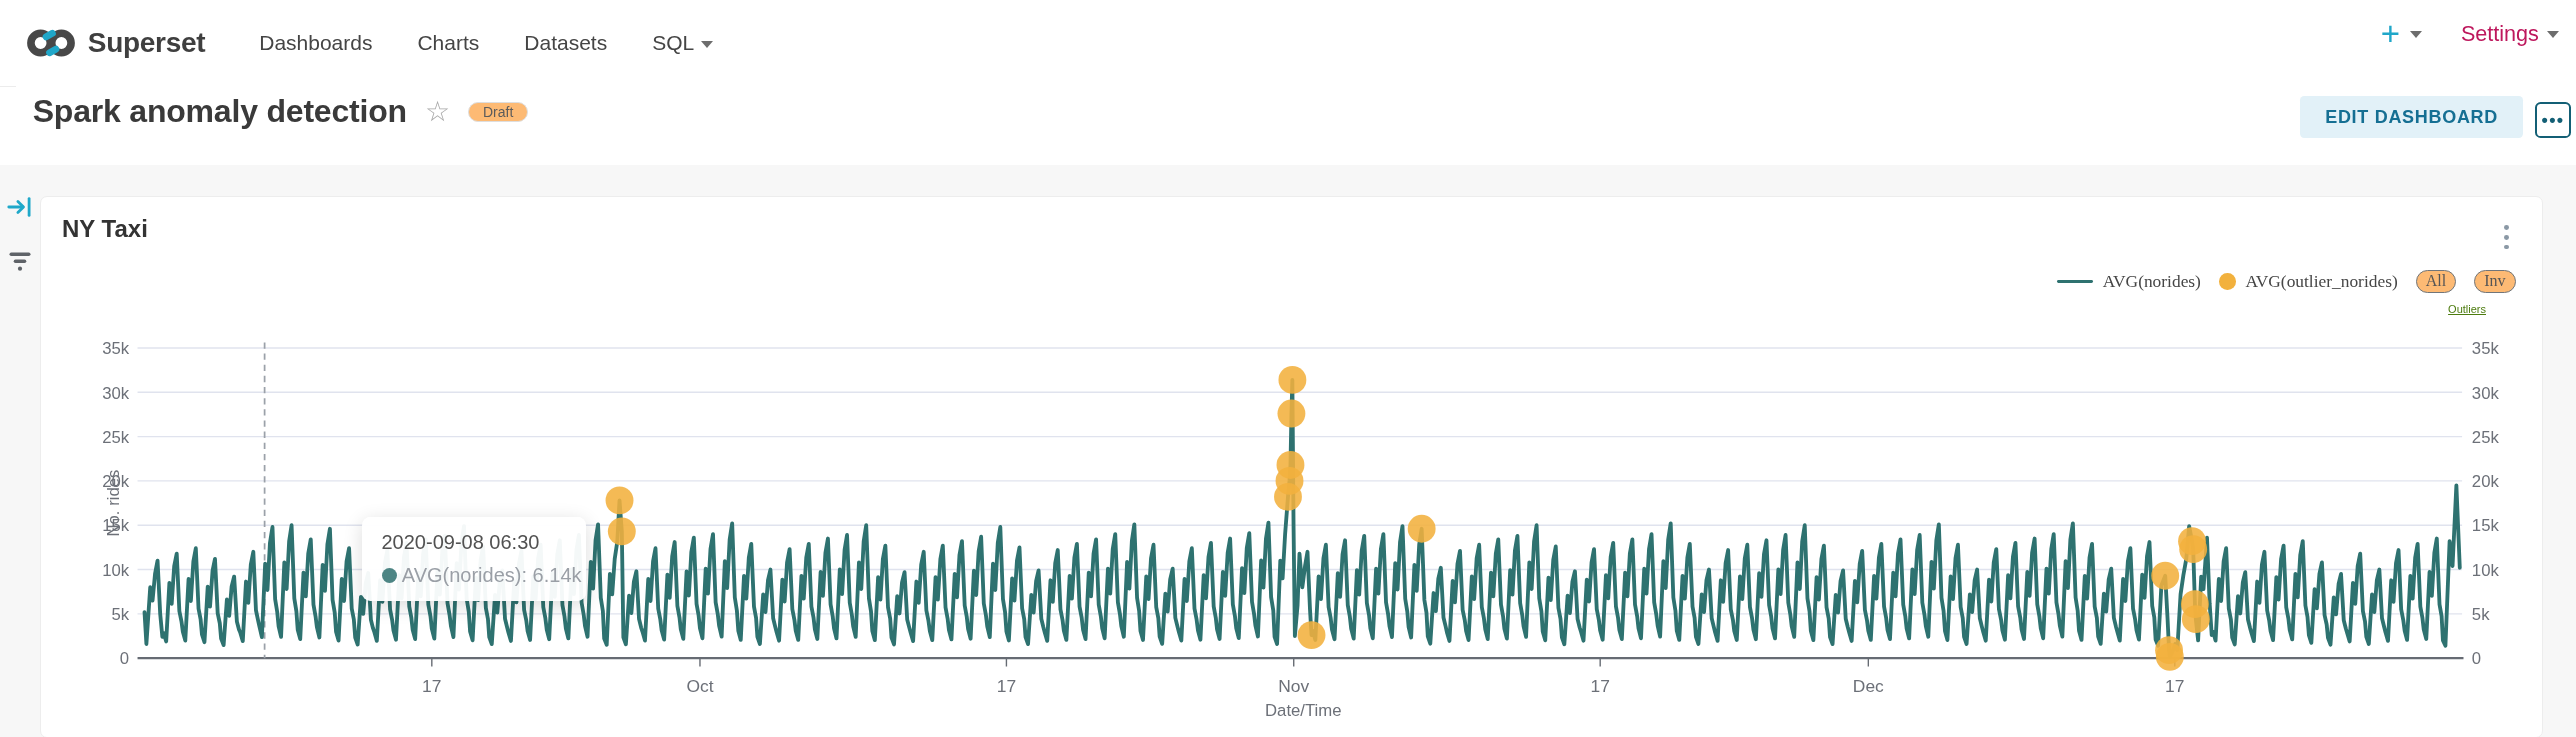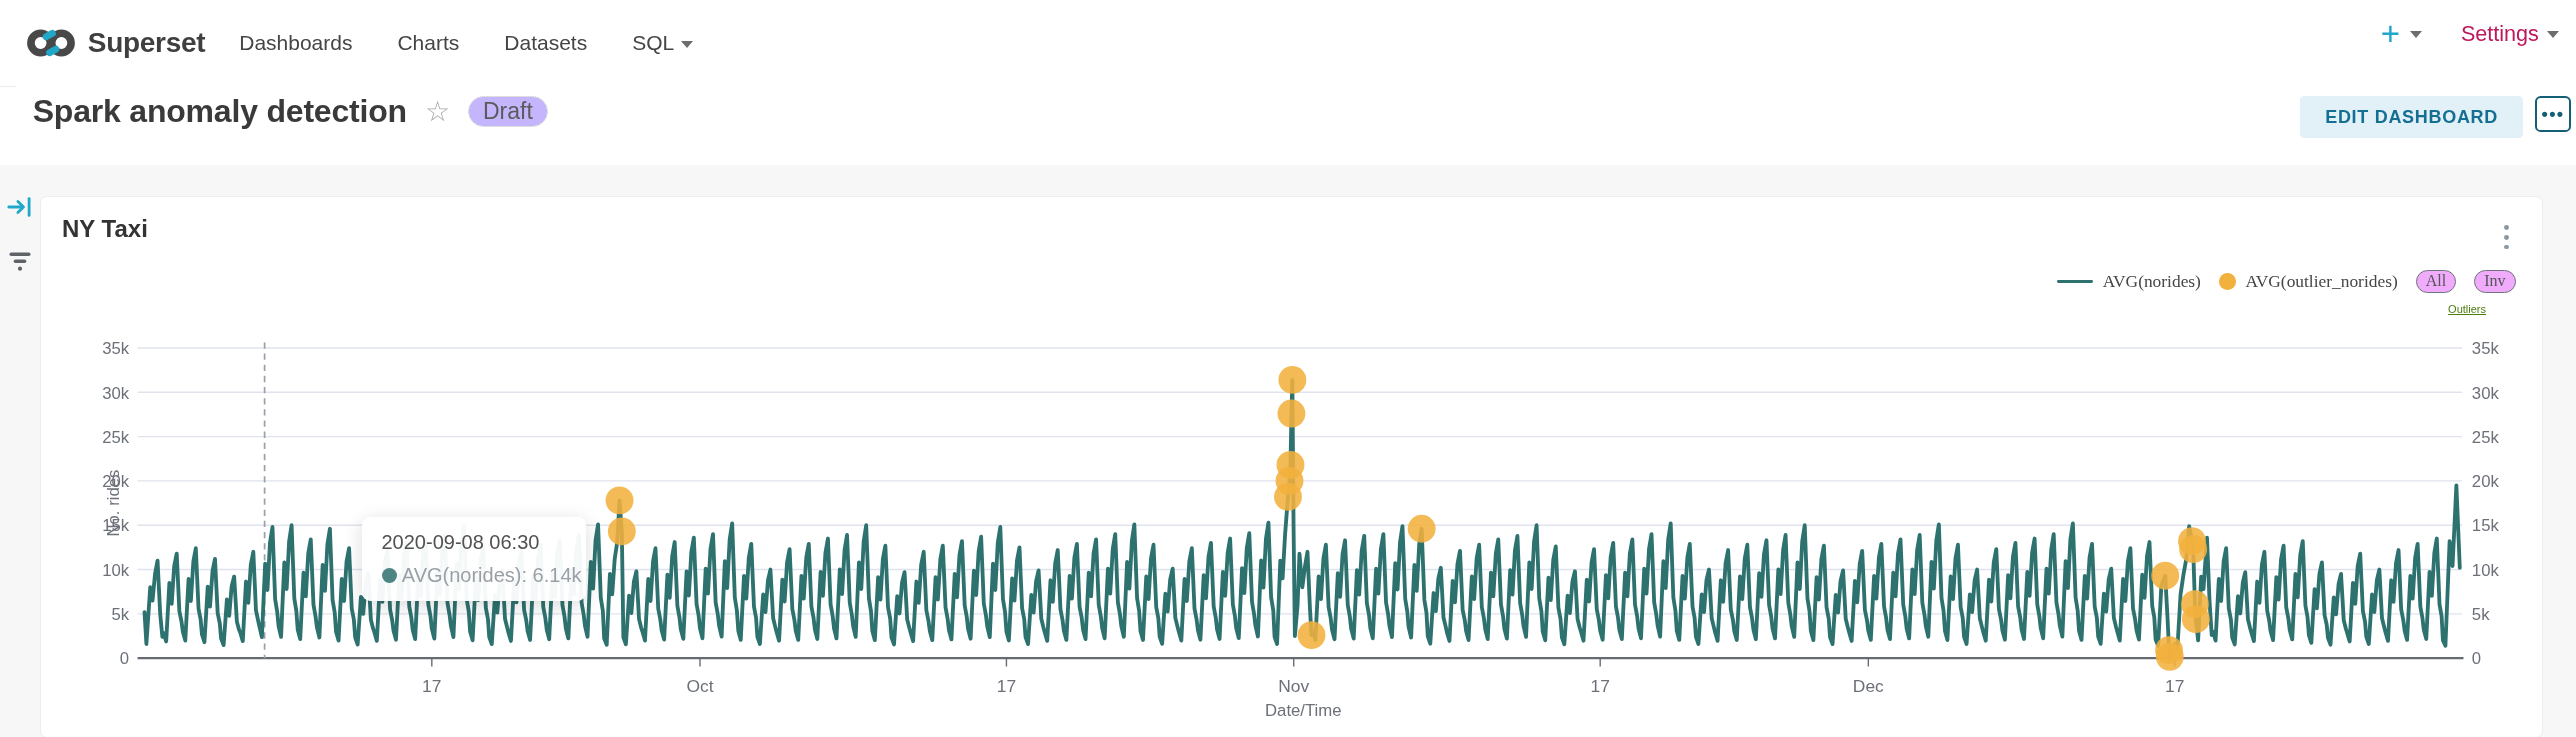"Dashboards" .nav-items { margin-left: 34px -> 54px }
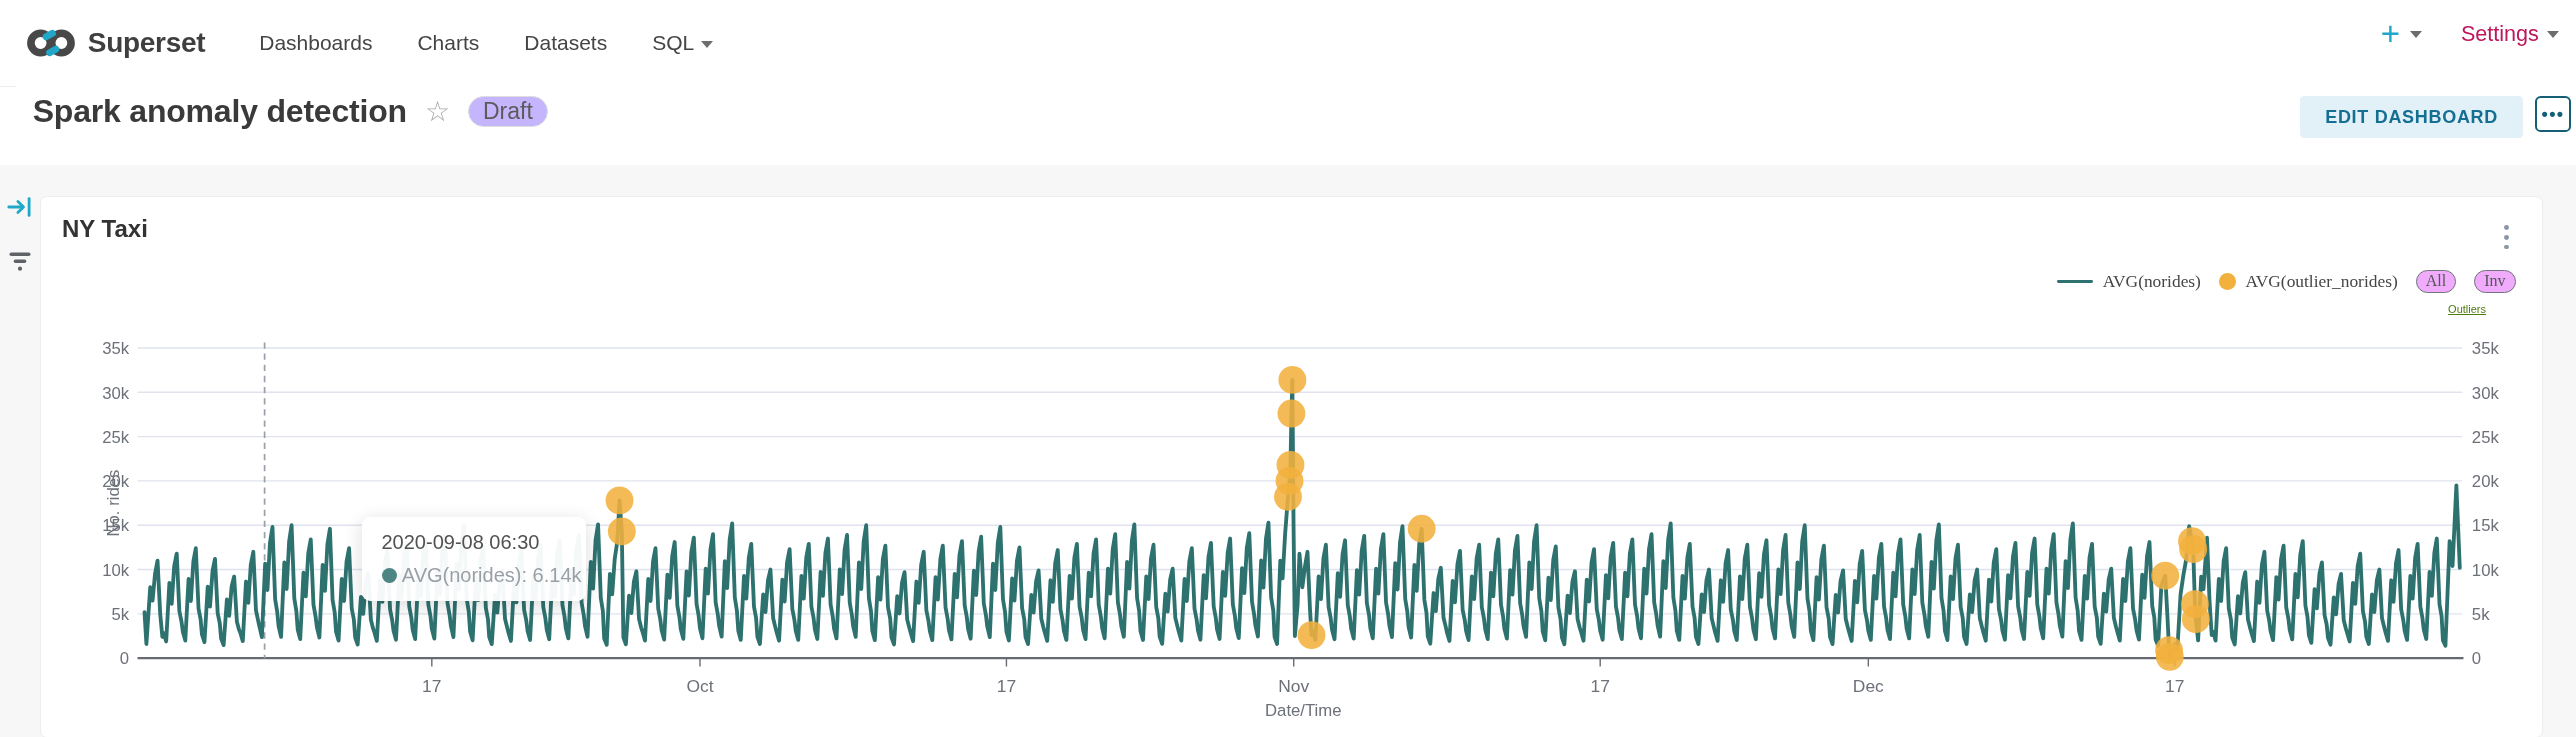"Draft" .draft-pill { background: #c4b5fd -> #fdba74; font-size: 23px -> 14px }
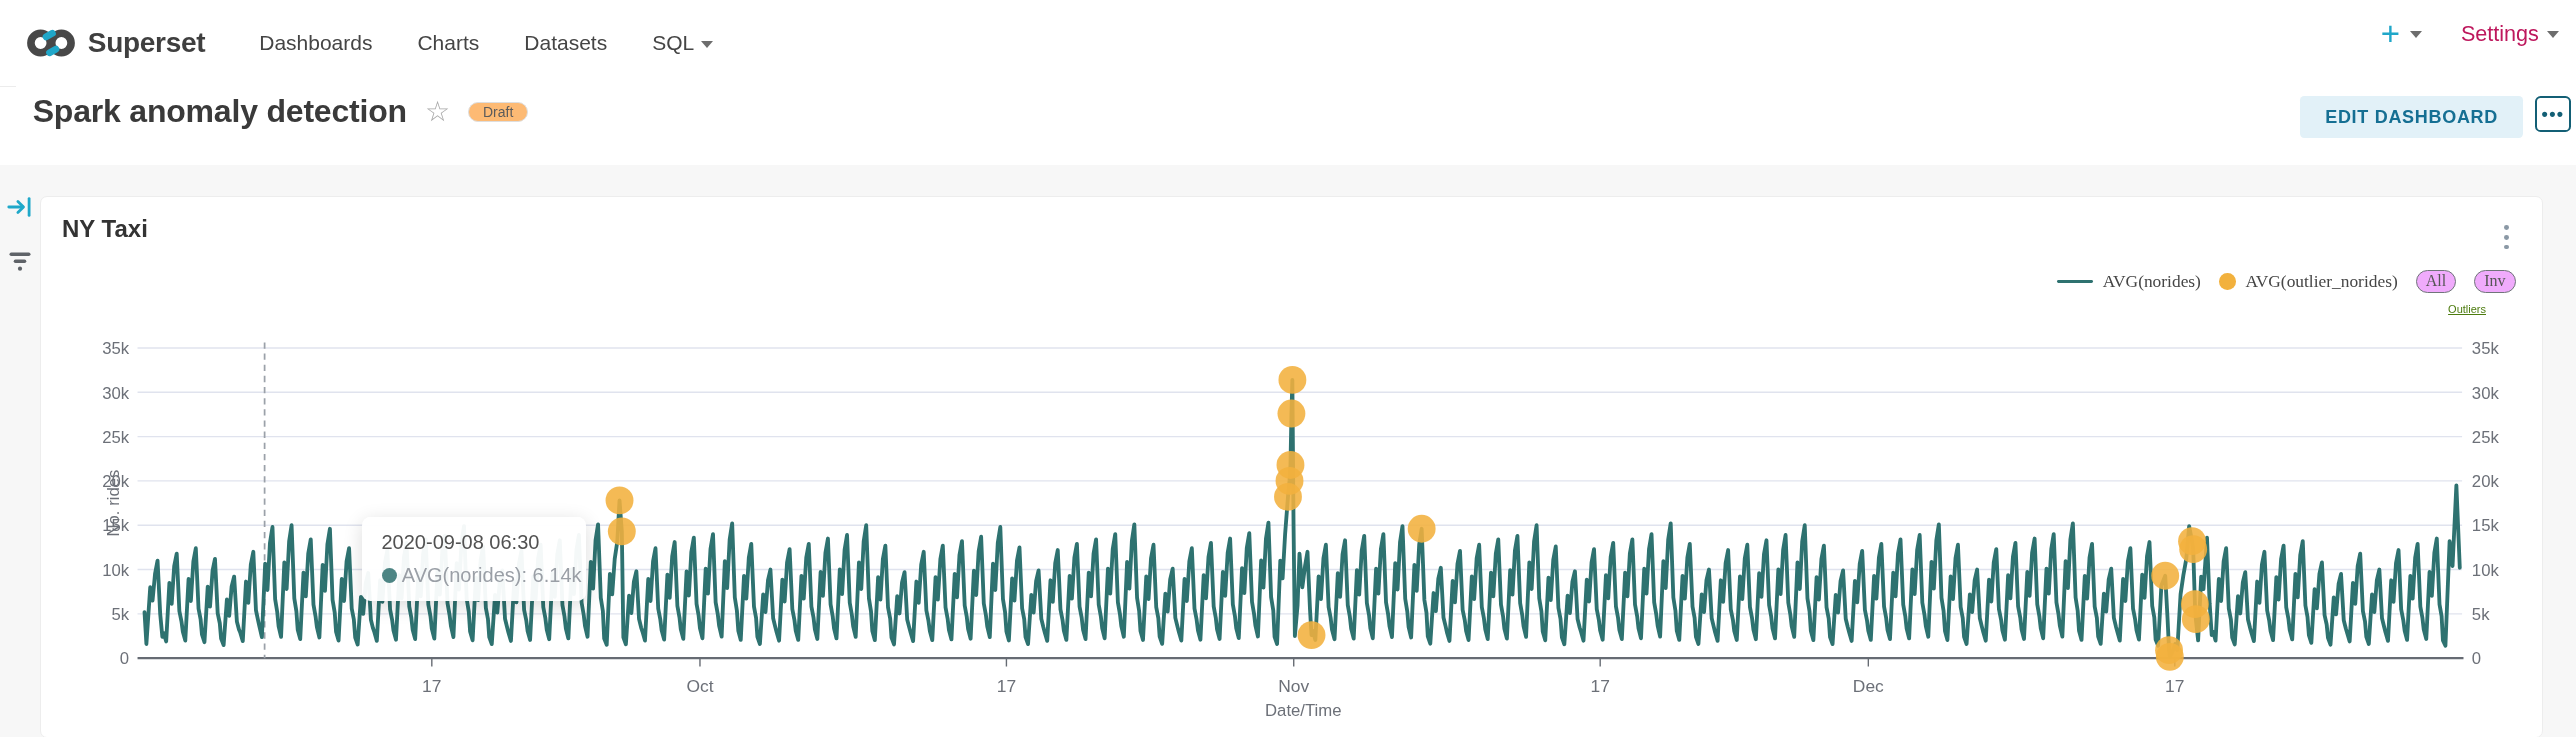"EDIT DASHBOARD" .header-actions { align-items: flex-start -> flex-end }
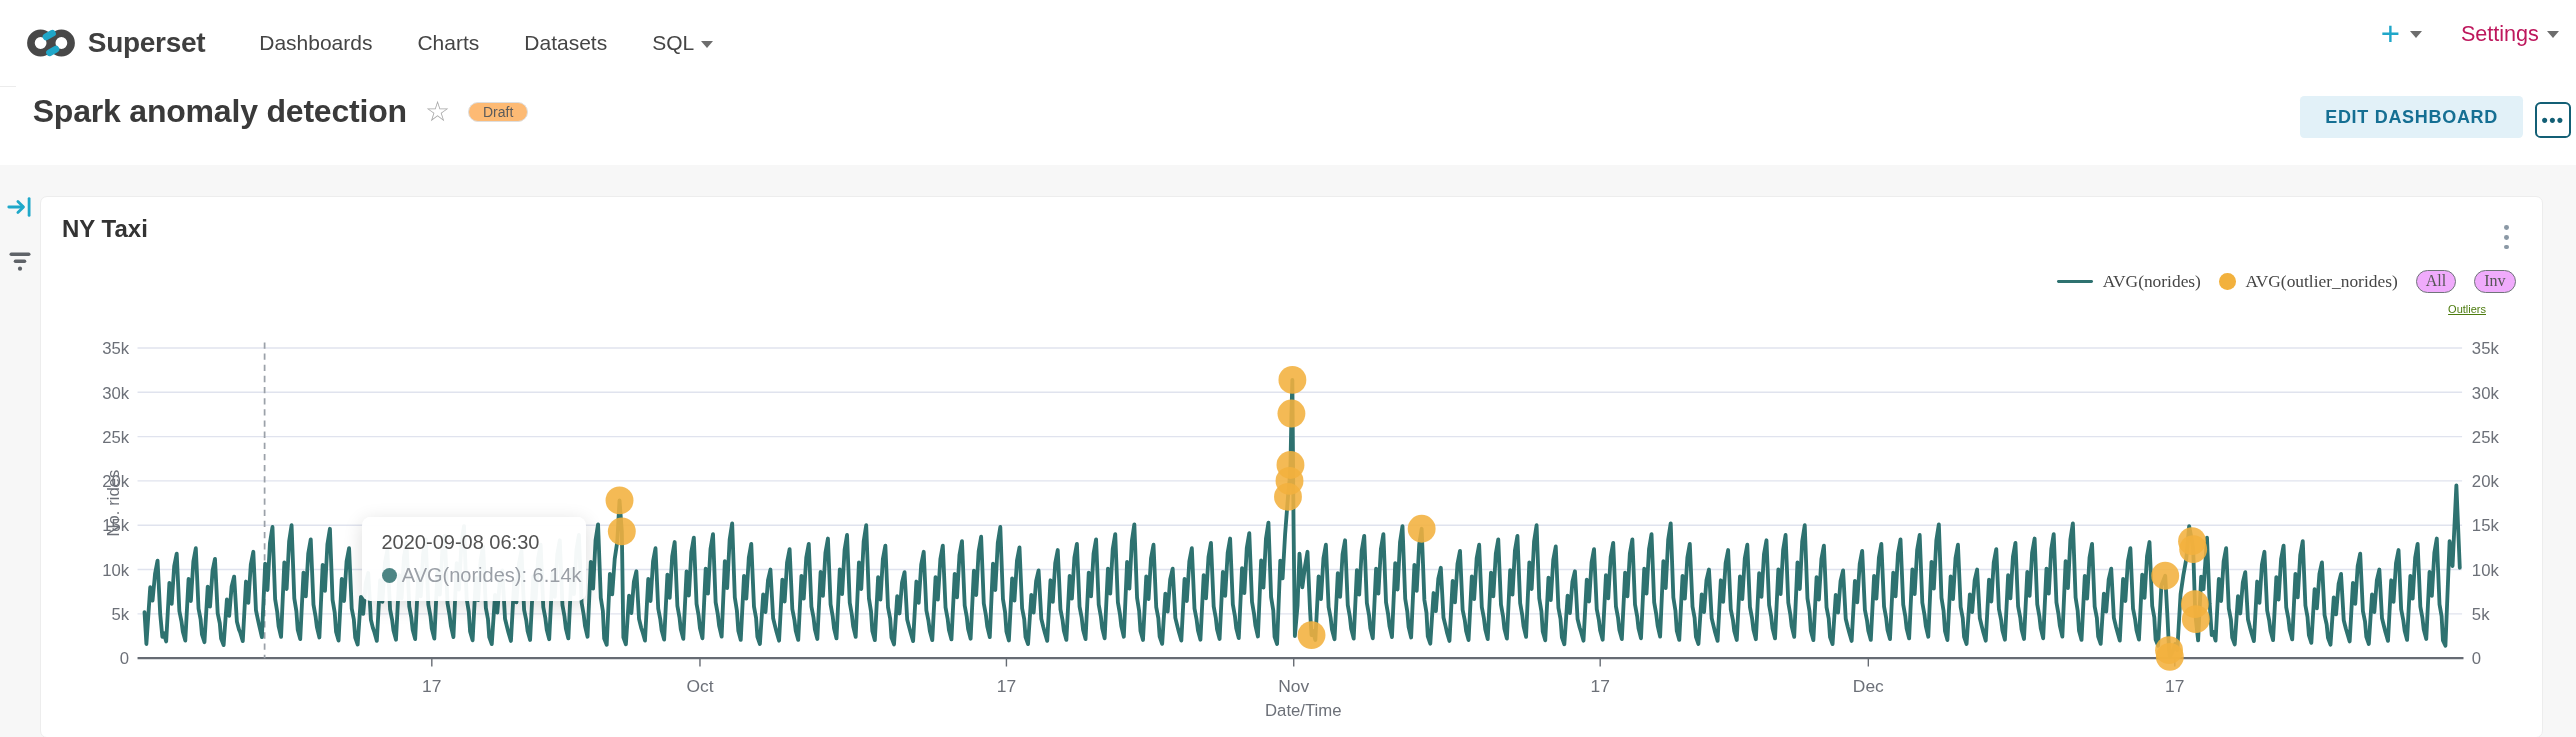"All" .legend-pill { background: #f0abfc -> #fdba74 }
